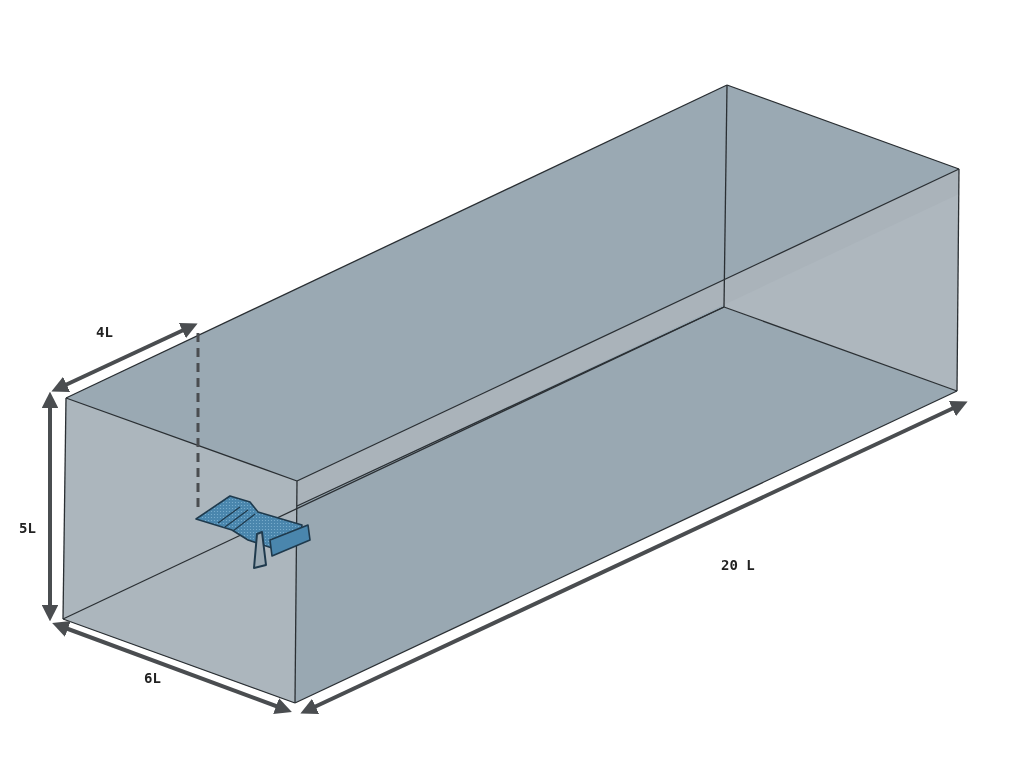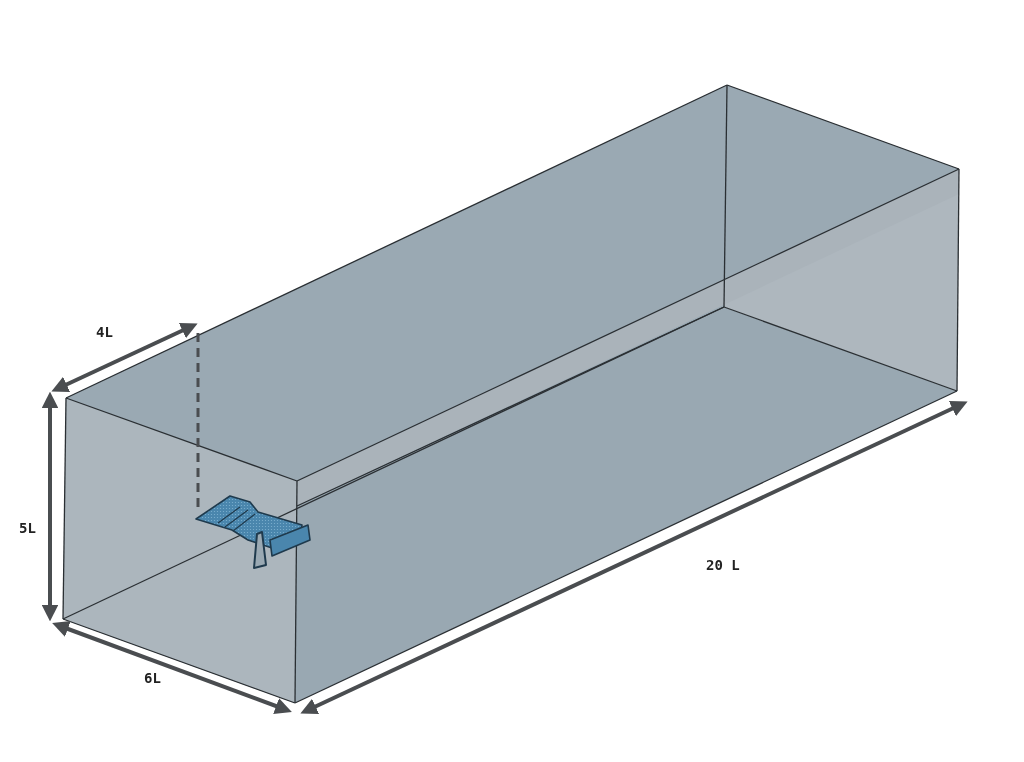"20 L" div.dim-label { left: 706px -> 721px }
